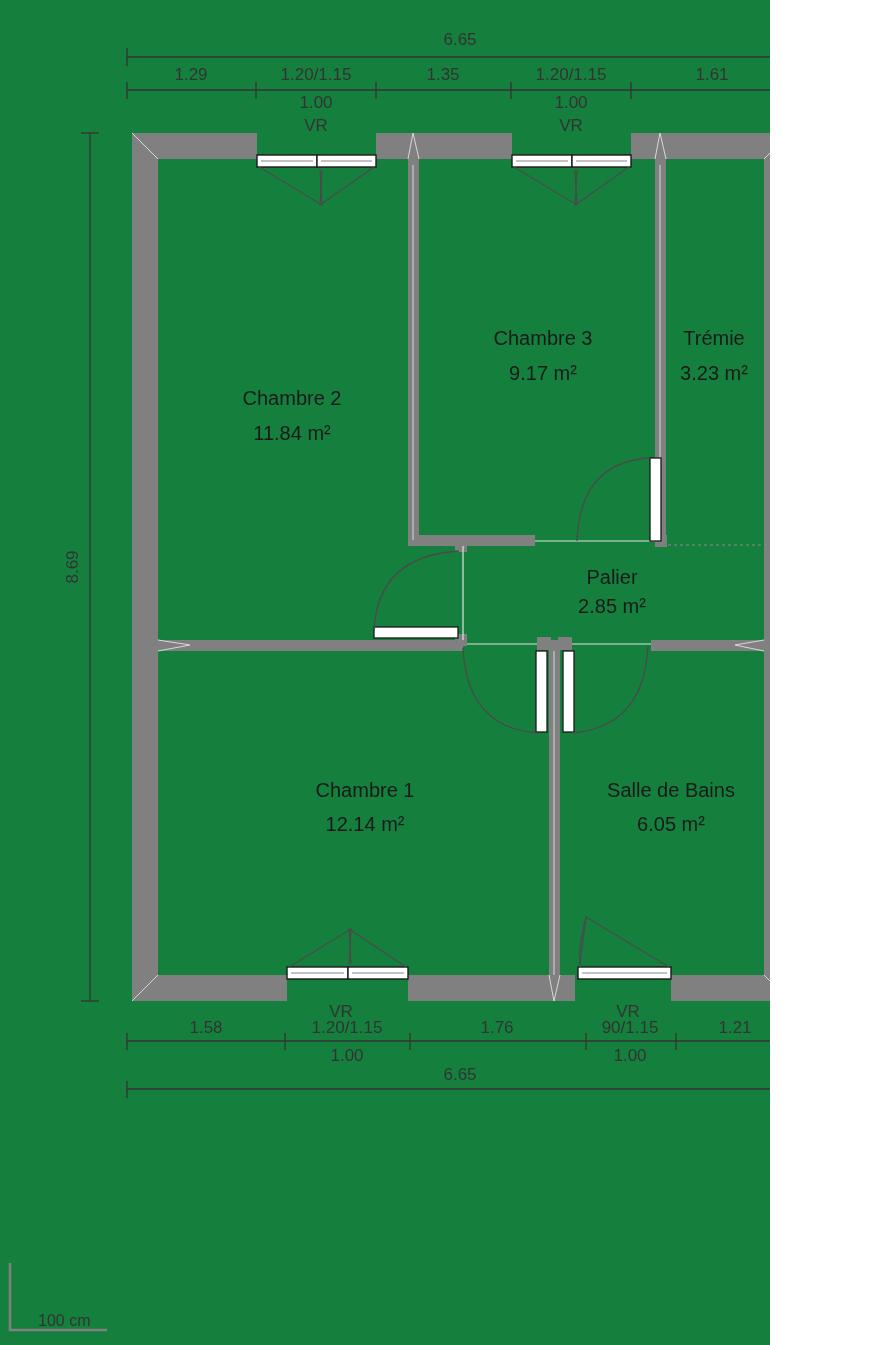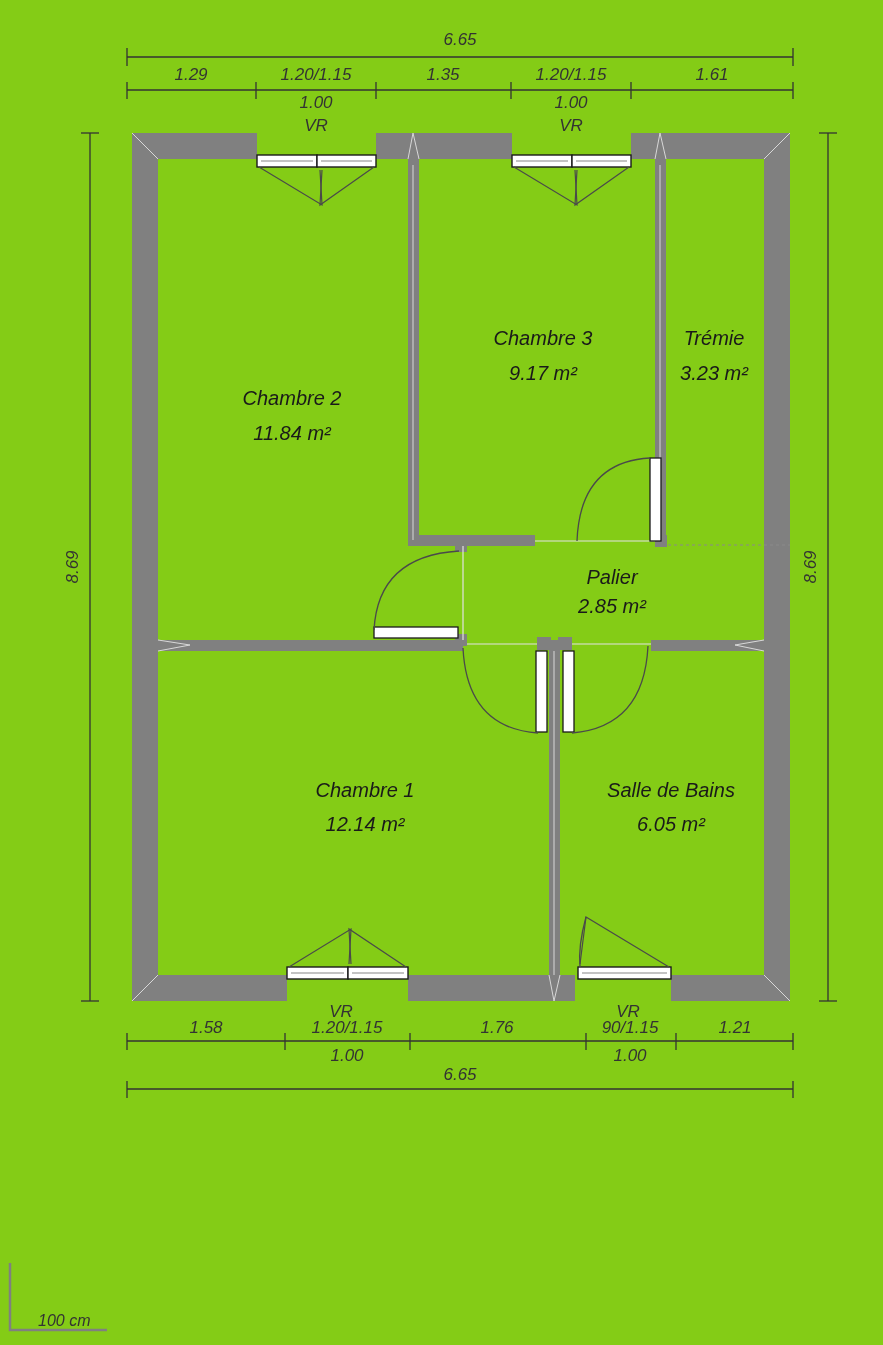"6.65" #plan-root { background: #84cc16 -> #15803d; font-style: italic -> none; width: 883px -> 770px }
